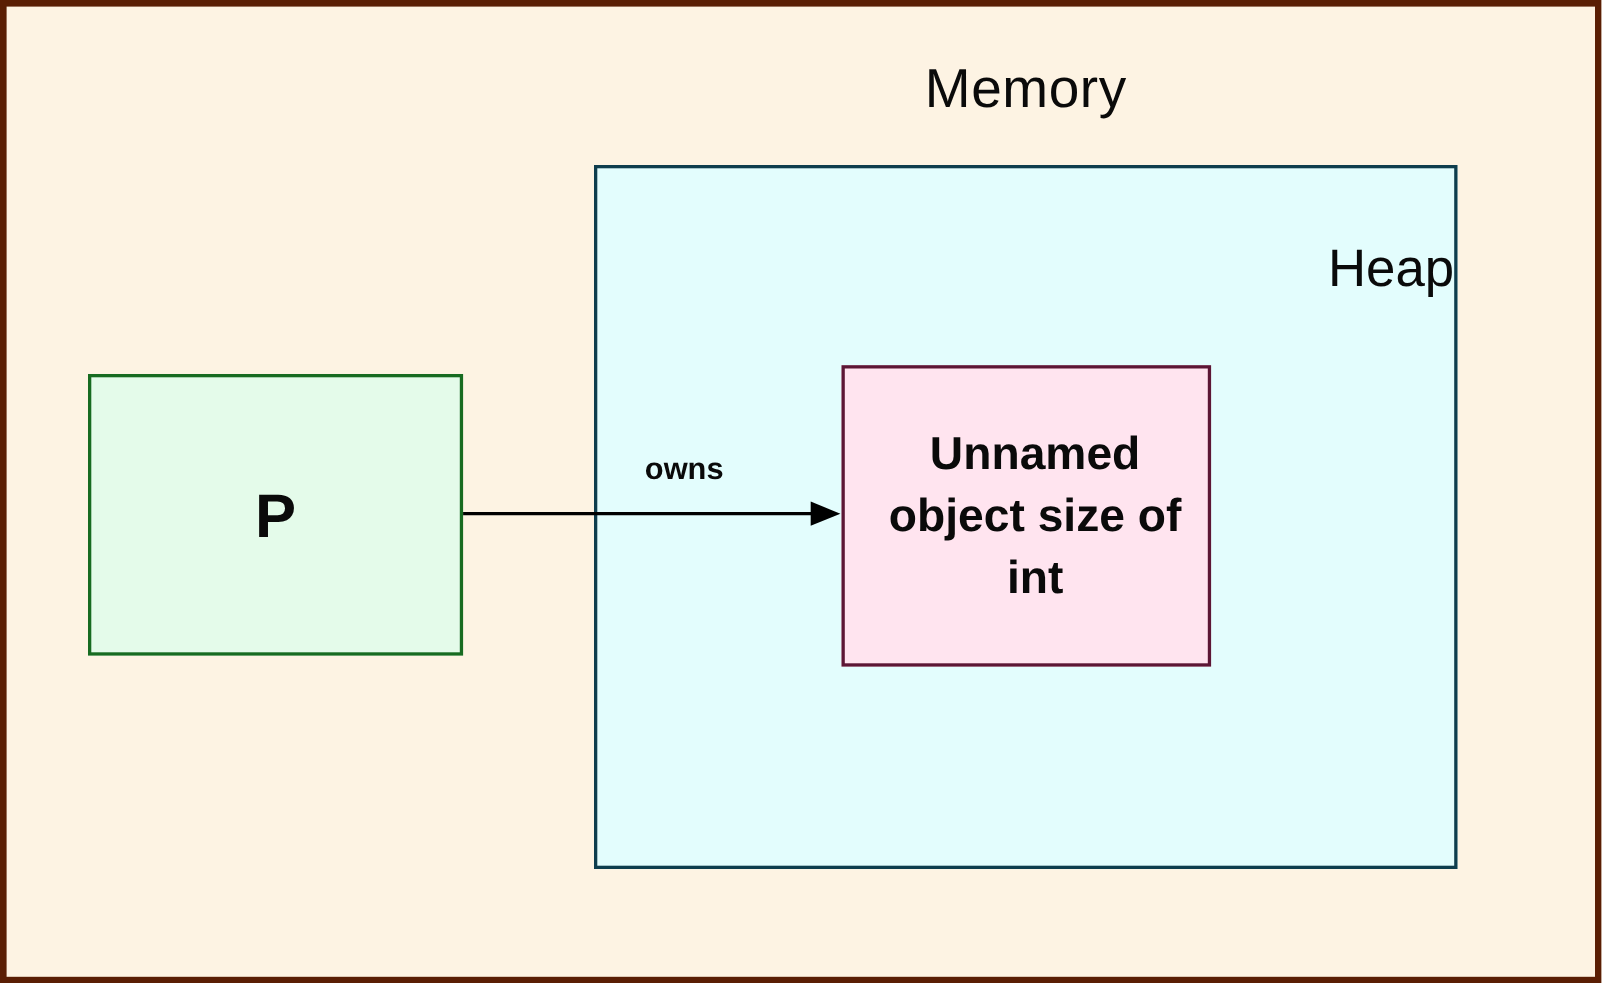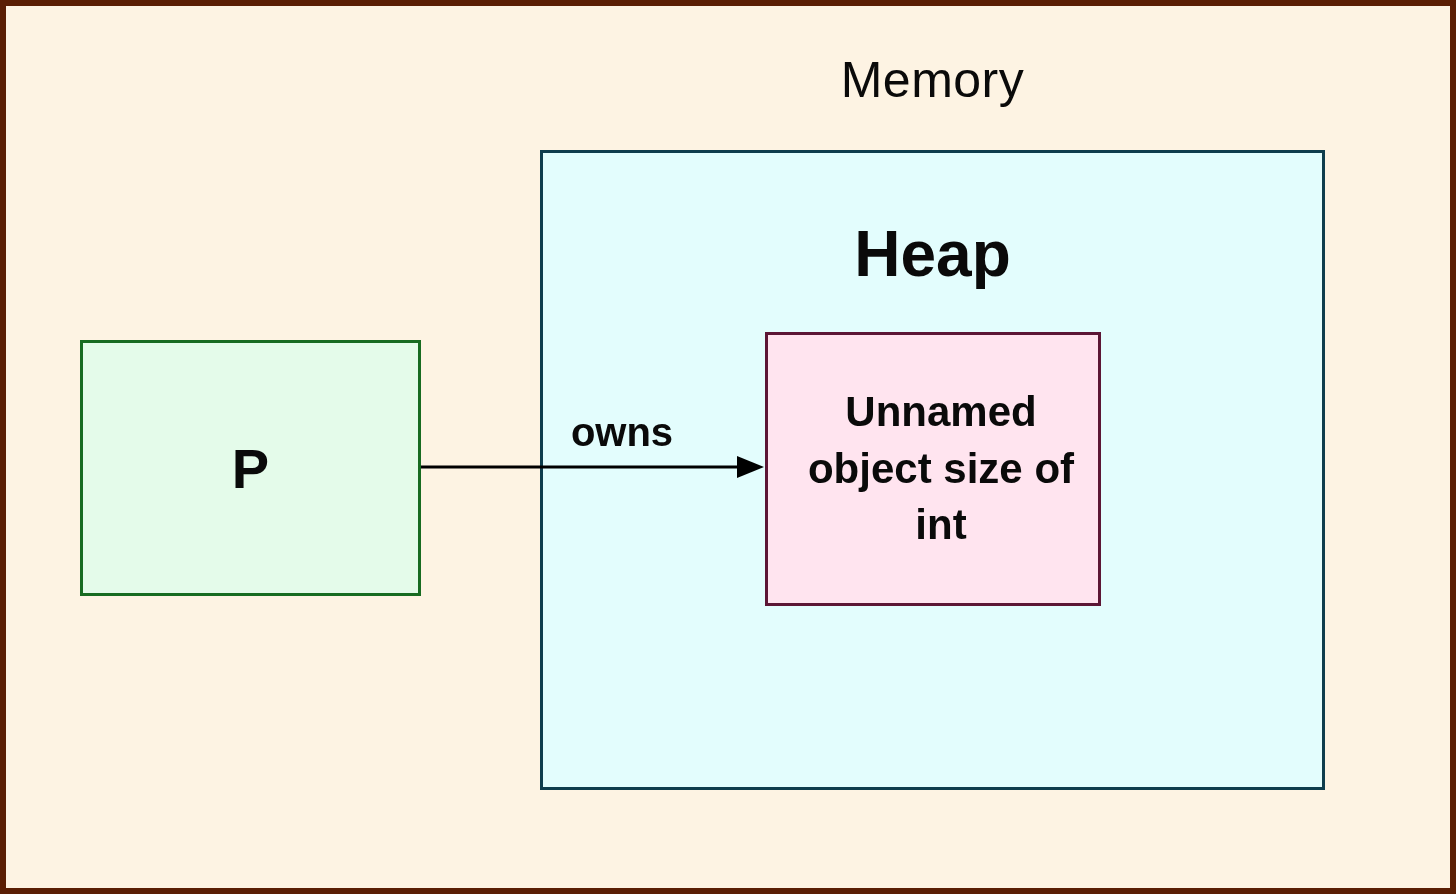"Heap" .heap-label { font-size: 64px -> 48px; font-weight: 700 -> 400; text-align: center -> right }
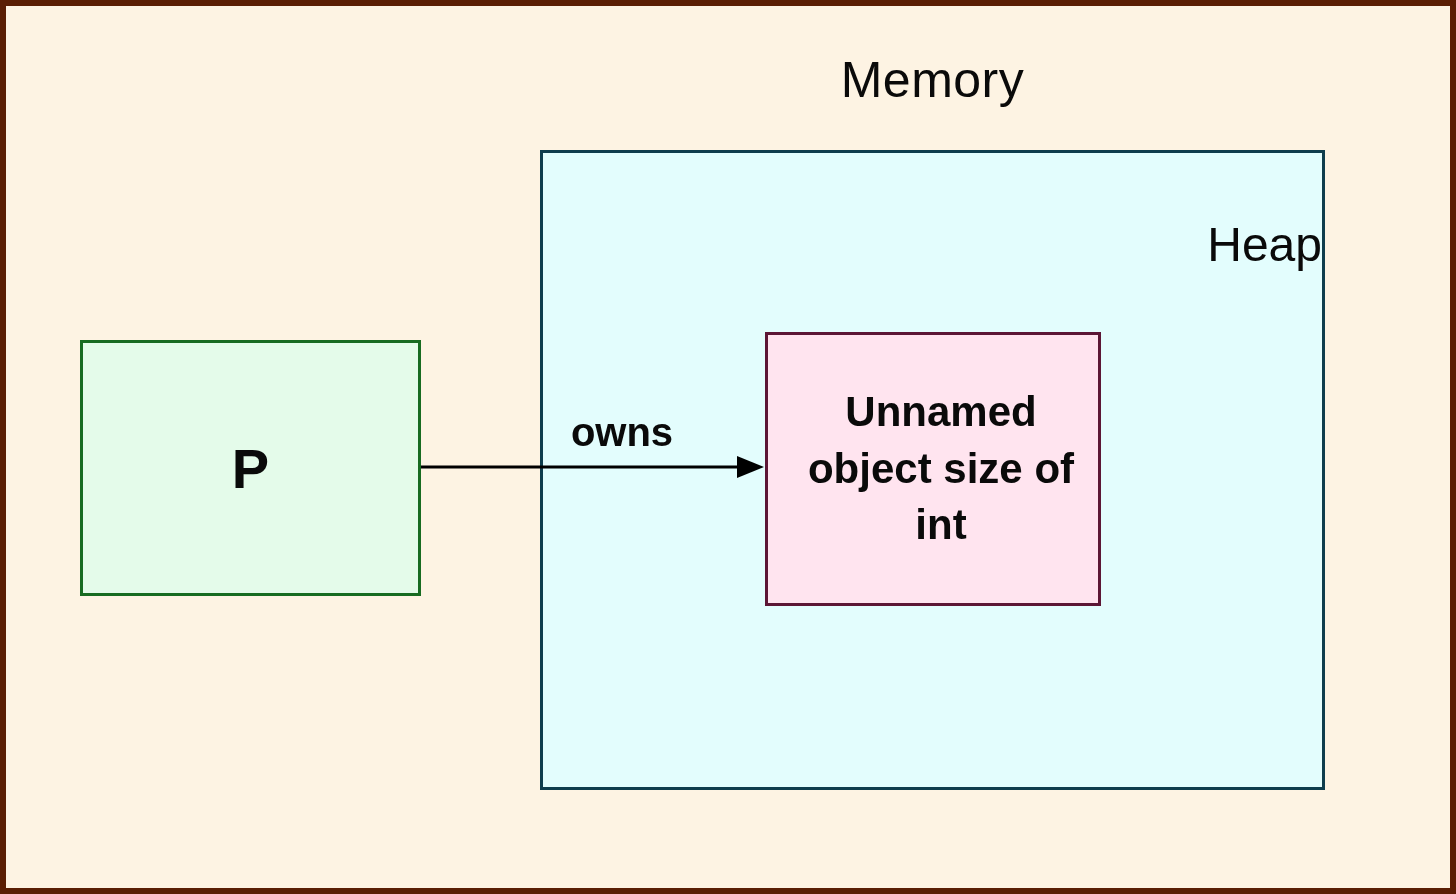"owns" .owns-label { font-size: 40px -> 28px }
